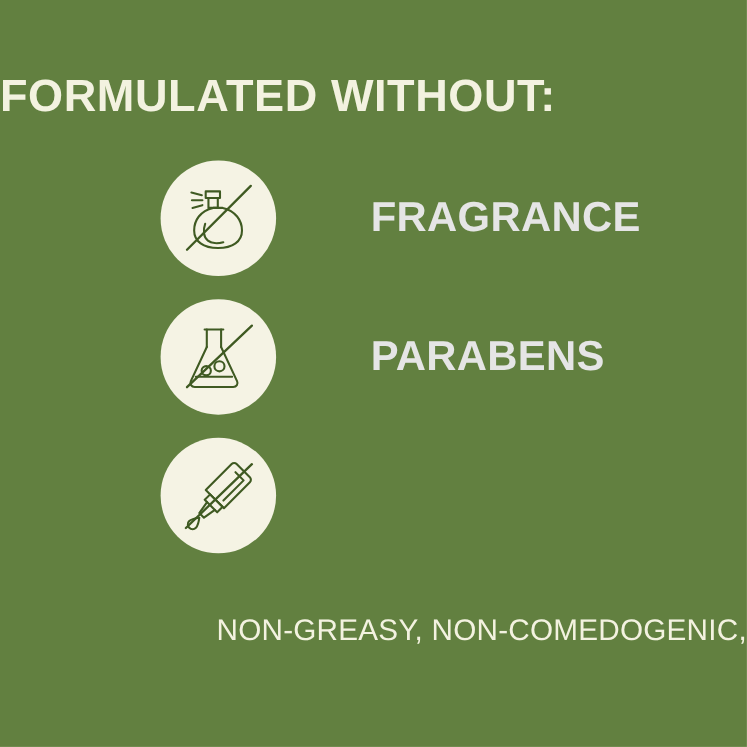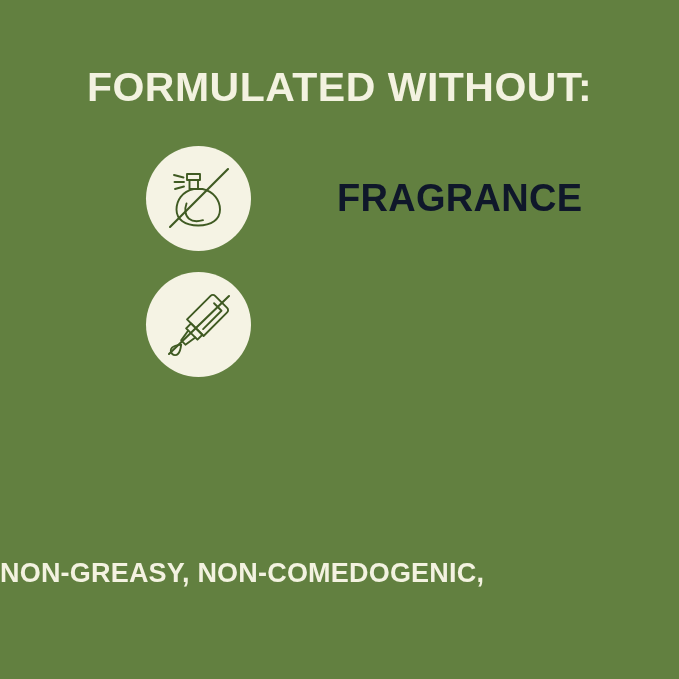"FORMULATED WITHOUT:" .title { text-align: center -> left }
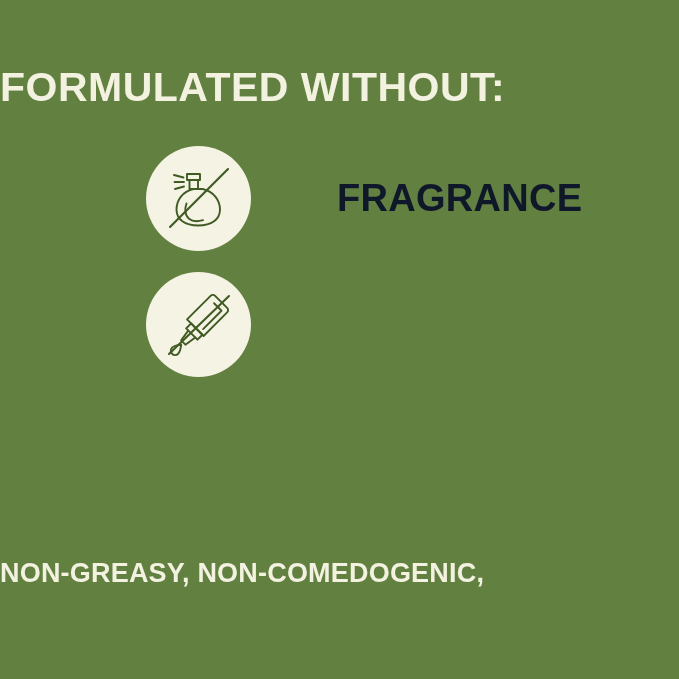"FRAGRANCE" .row-label { color: #0f172a -> #e5e5e5 }
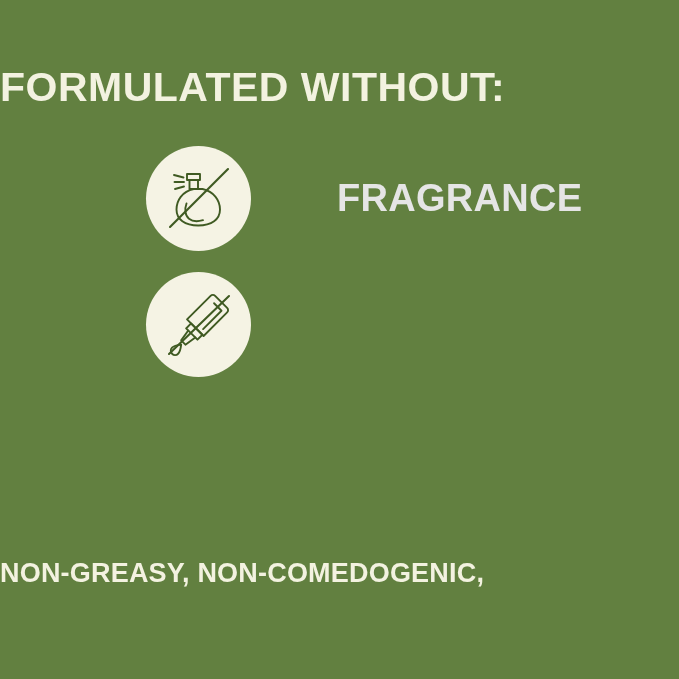"PARABENS" div.row { html: none -> <div> <div> <svg> <g> <path></path> <path></path> <path></path> <path></path> <path></path> <circle></circle> <circle></circle> </g> <line></line> </svg> </div> <div>PARABENS</div> </div> }
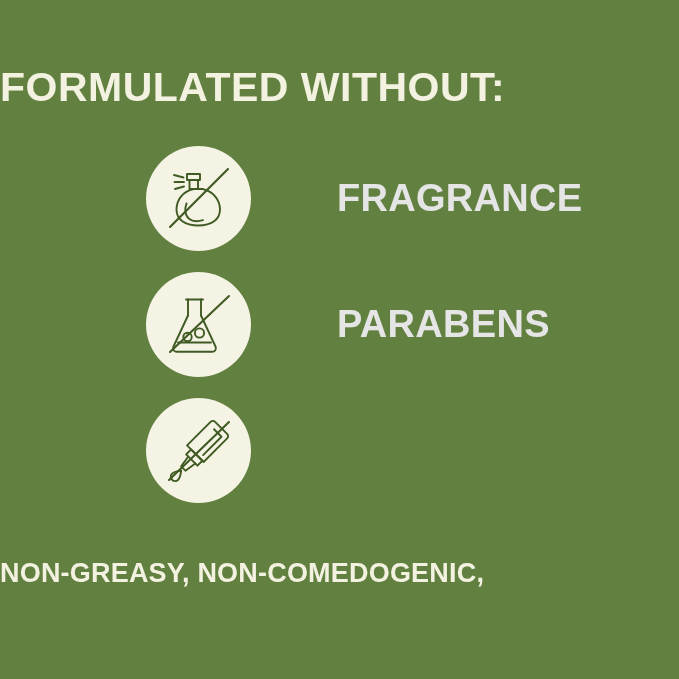"NON-GREASY, NON-COMEDOGENIC," .footer { font-weight: bold -> normal; text-align: left -> right }
